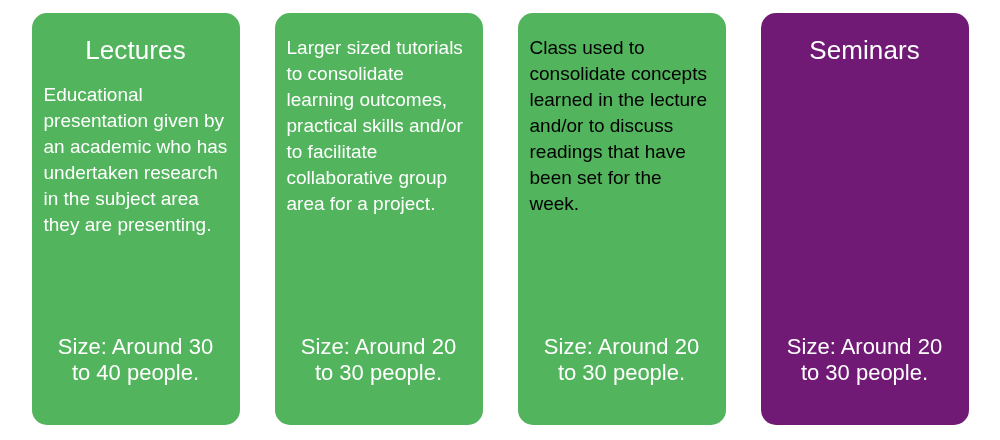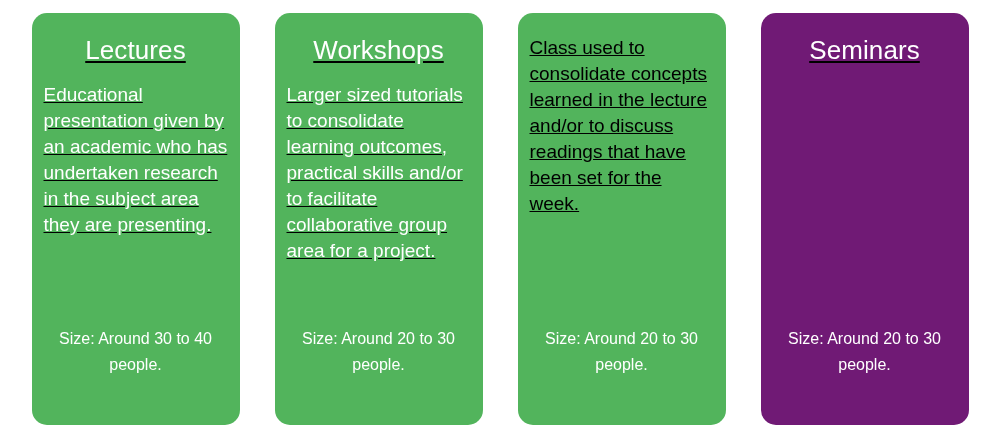"Lectures" #card-grid { text-decoration: underline -> none }
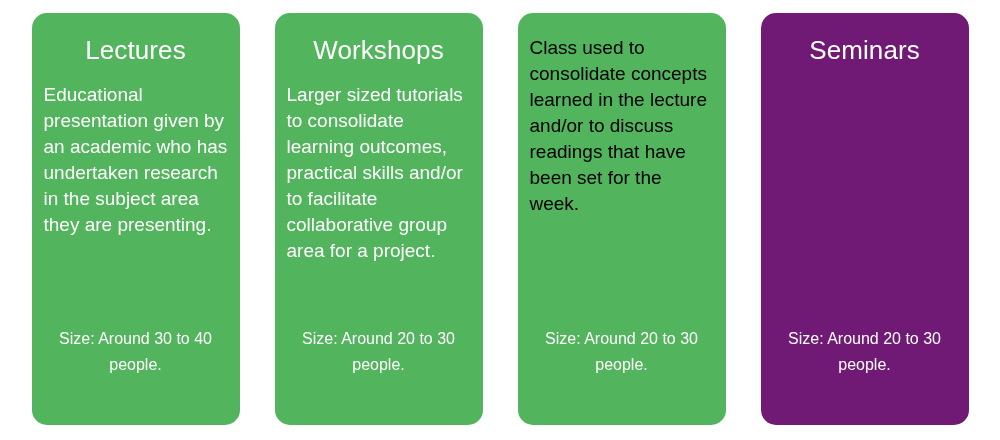"Workshops" h2.card-title { html: <h2>Workshops</h2> -> none }
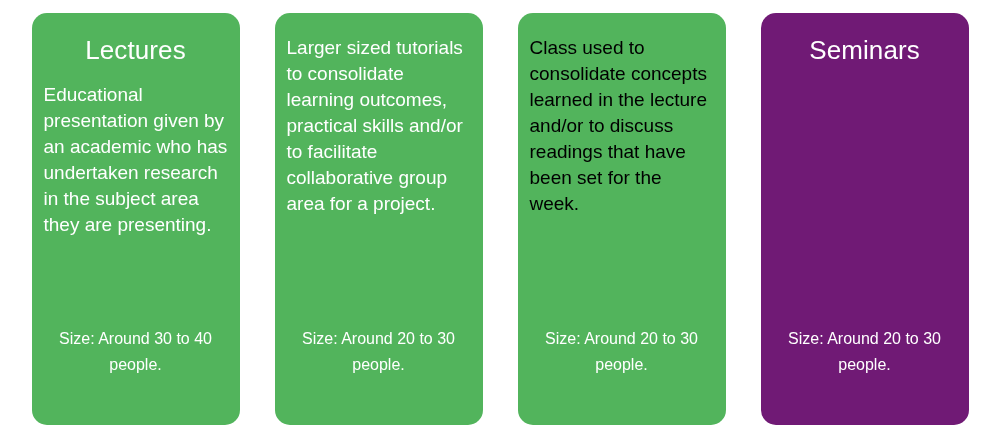"Size: Around 30 to 40" .card-size { font-size: 16px -> 22px; margin: 0 -> 8px }
